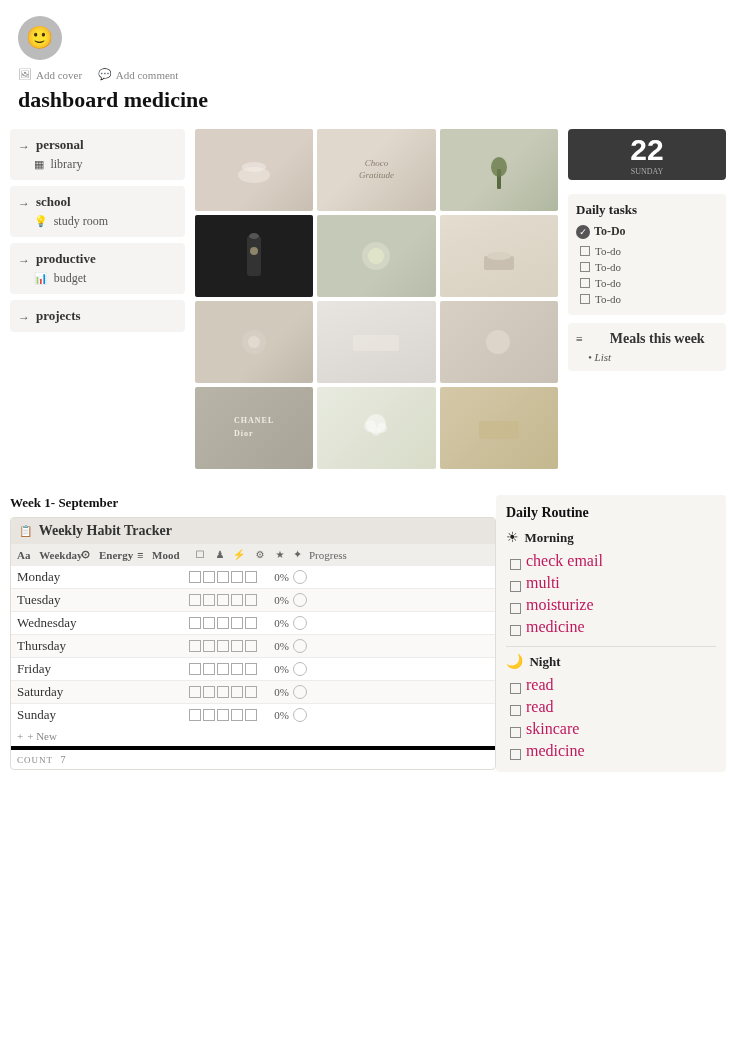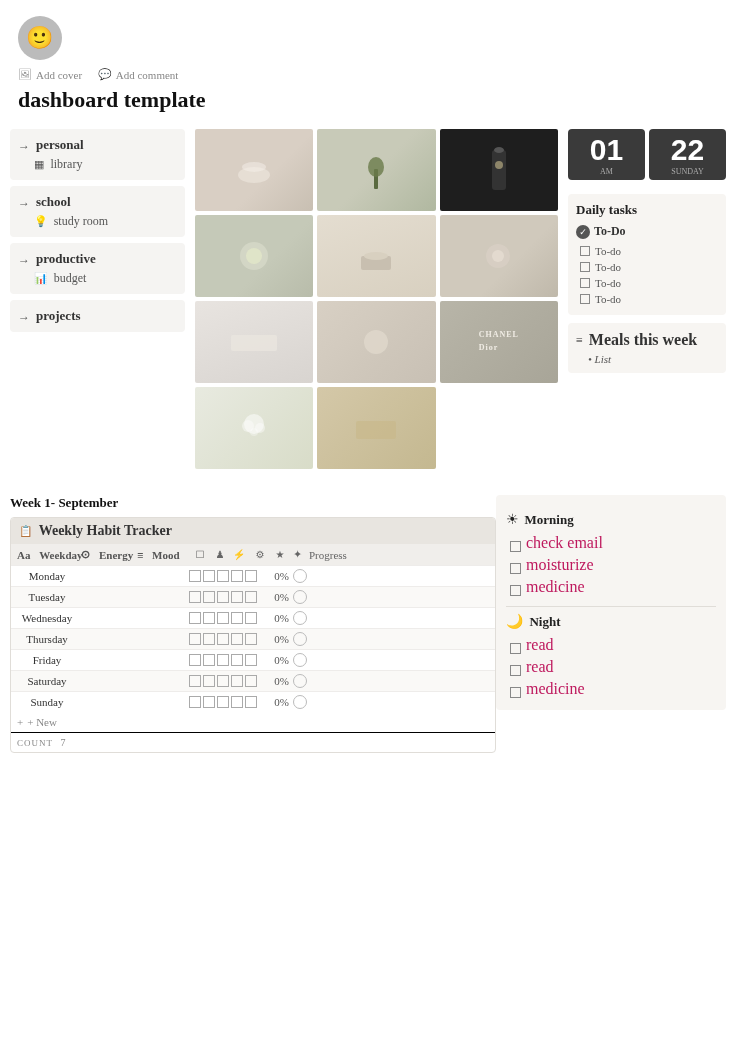"dashboard template" div.page-title { text: template -> medicine }
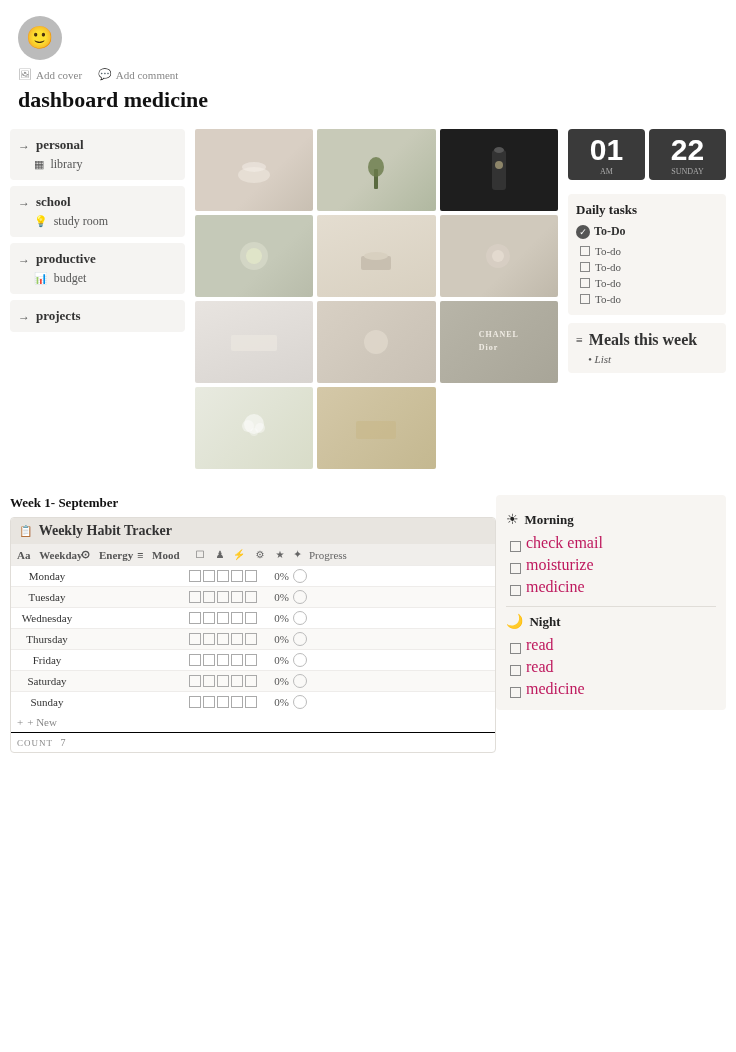"Choco" div.photo-cell { html: none -> <div> <div>Choco<br>Gratitude</div> </div> }
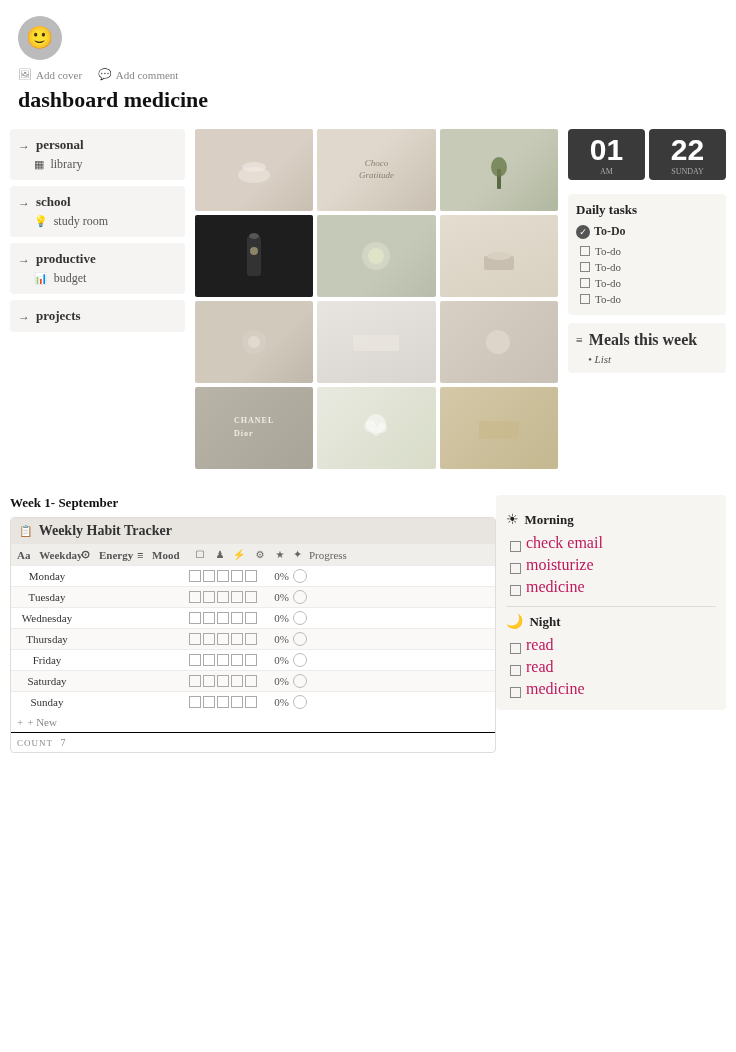"01" div.clock-block { html: <div> <div>01</div> <div>AM</div> </div> -> none }
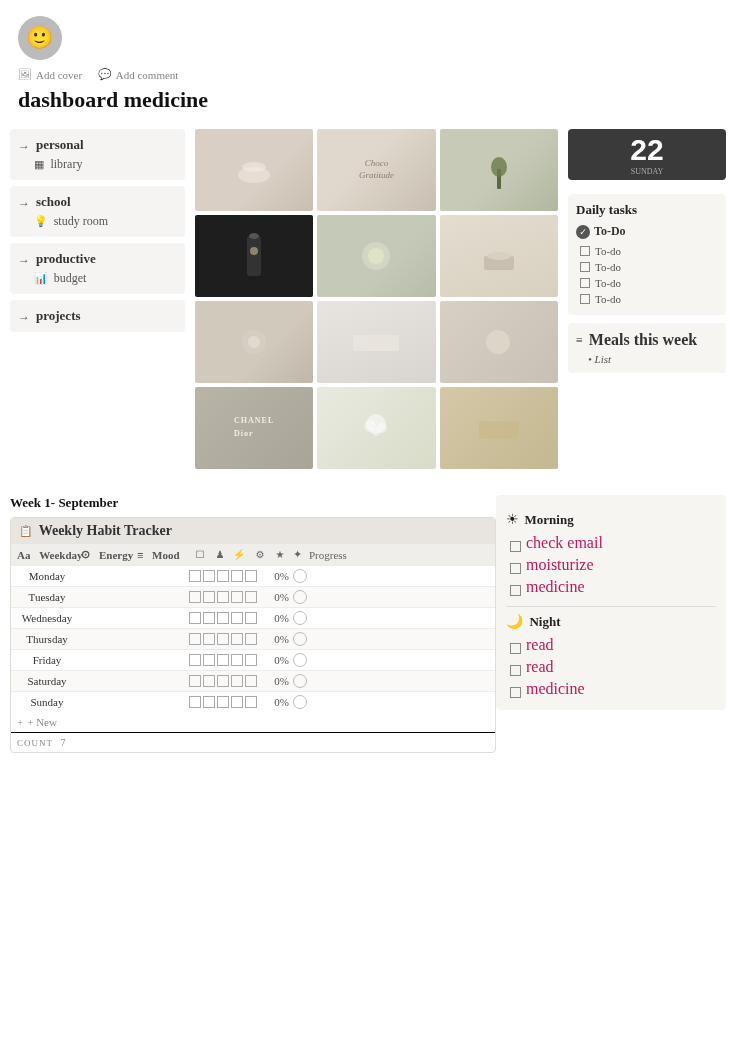"Meals this week" .meals-title { font-size: 16px -> 14px; margin-left: none -> 21px }
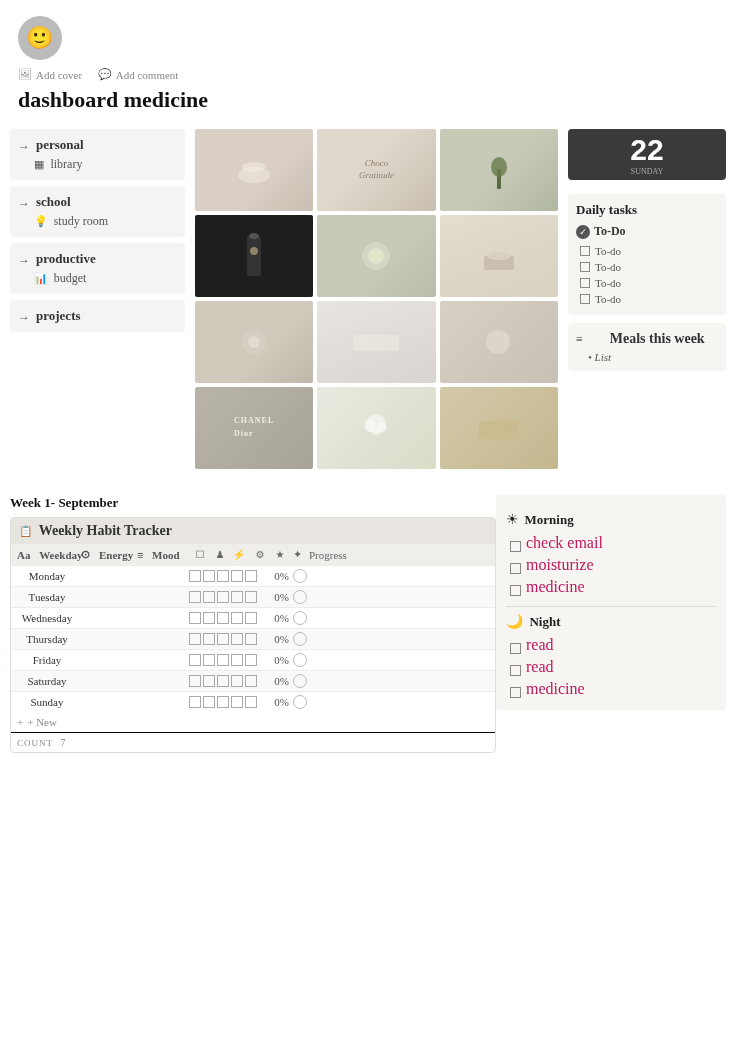"Daily Routine" div.routine-title { html: none -> <div>Daily Routine</div> }
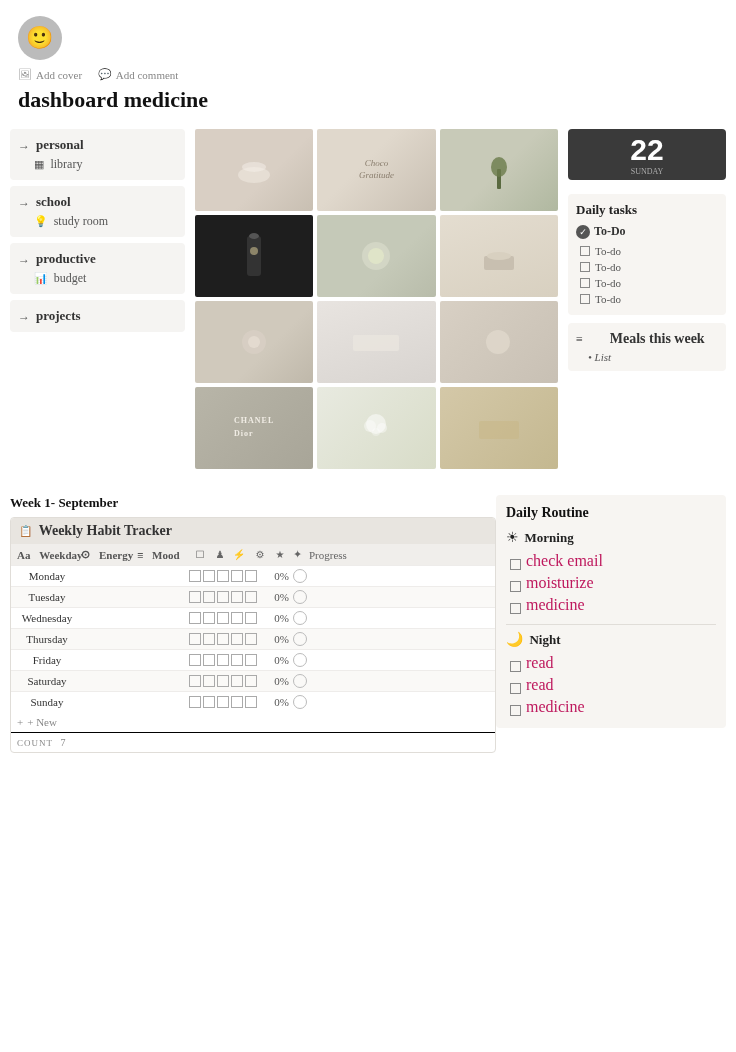"Monday" .day-name { font-size: 11px -> 13px; text-align: center -> none }
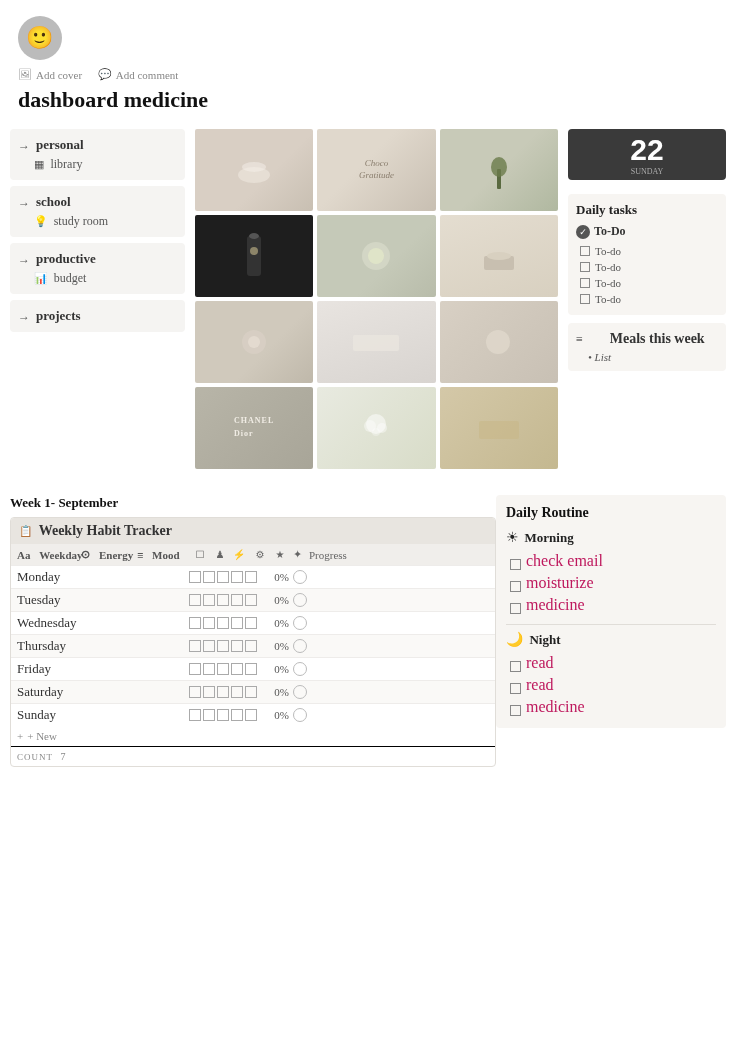"multi" div.routine-item { html: none -> <div> <span></span> <span>multi</span> </div> }
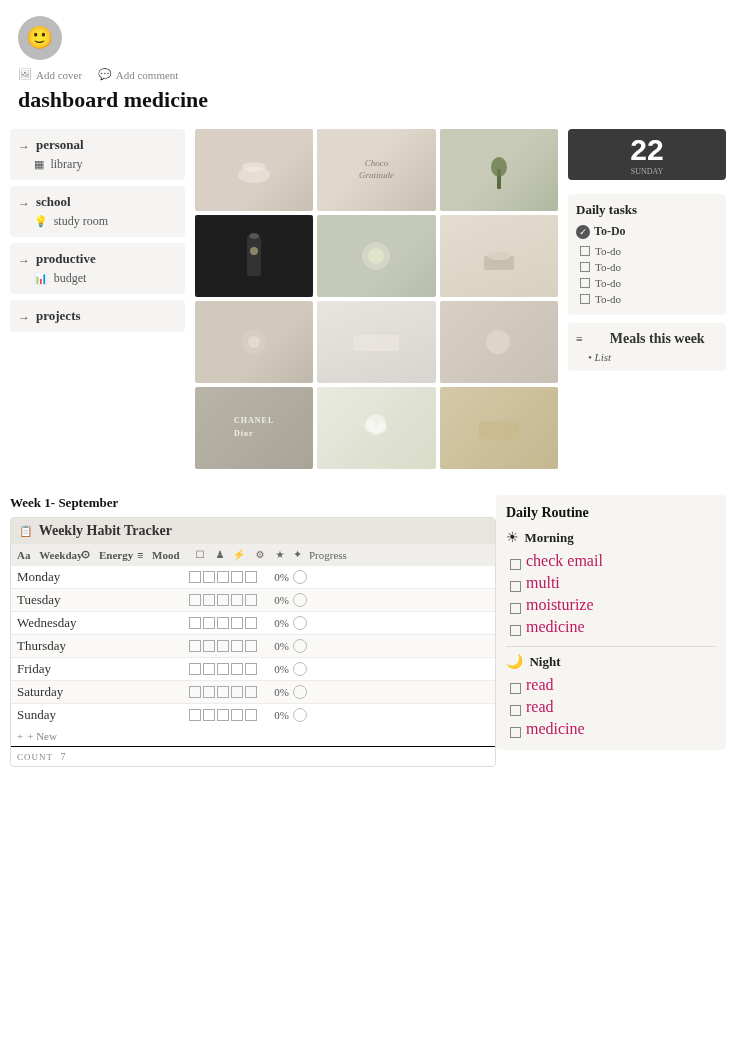"skincare" div.routine-item { html: none -> <div> <span></span> <span>skincare</span> </div> }
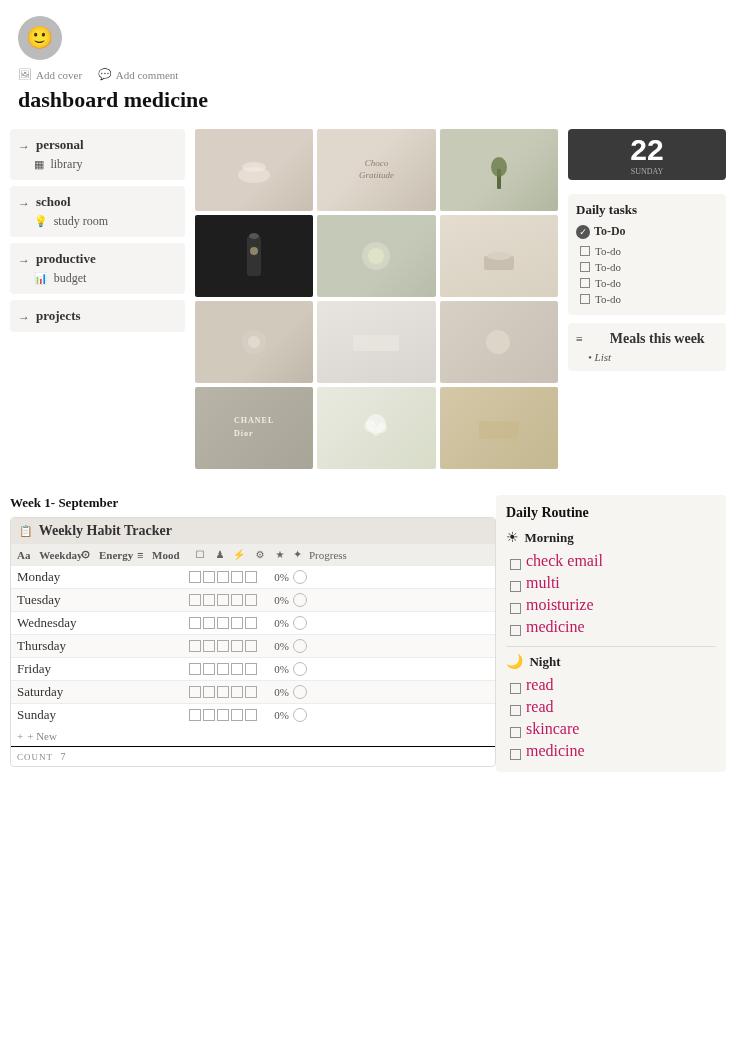"COUNT 7" .tracker-footer { border-top: 1px solid #000000 -> 4px solid #000000 }
